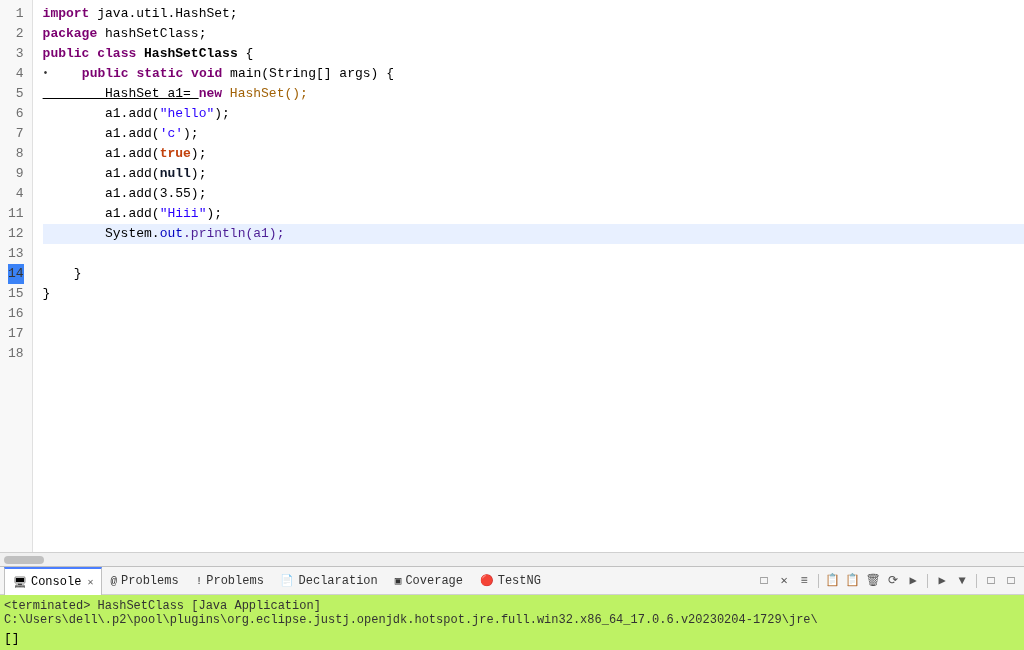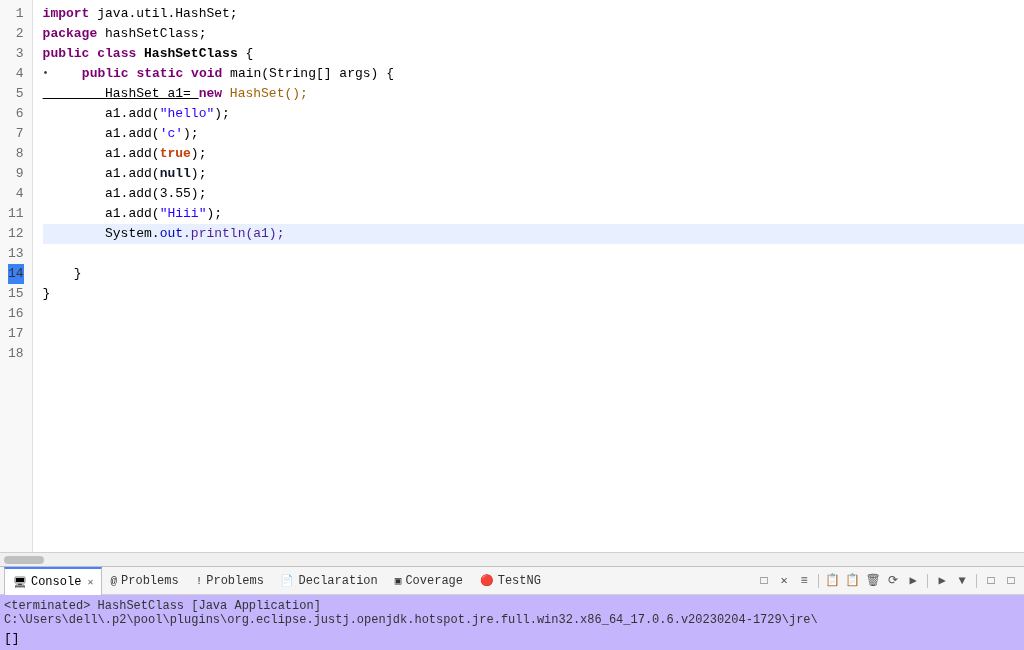"<terminated> HashSetClass [Java" .console-output { background: #c4b5fd -> #bef264 }
